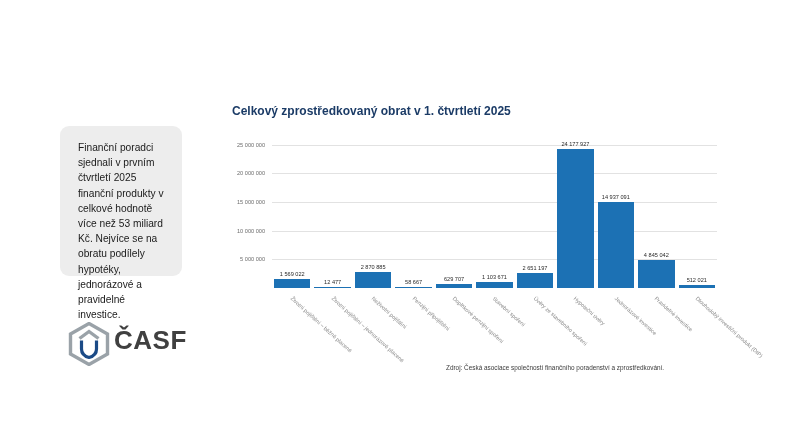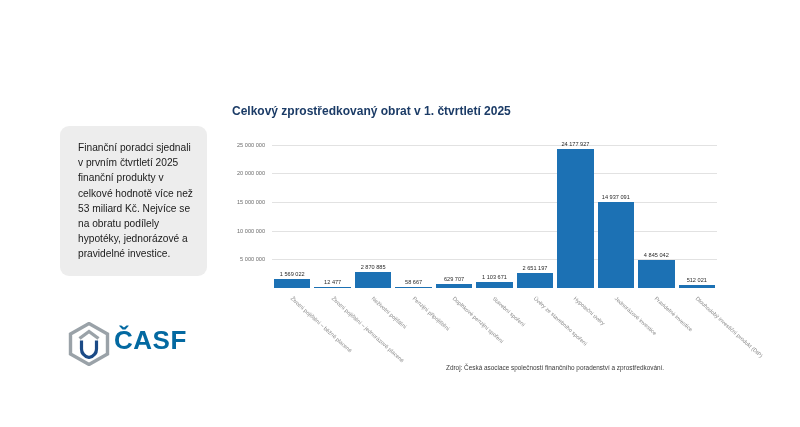"Finanční poradci sjednali v prvním" .callout { width: 147px -> 122px }
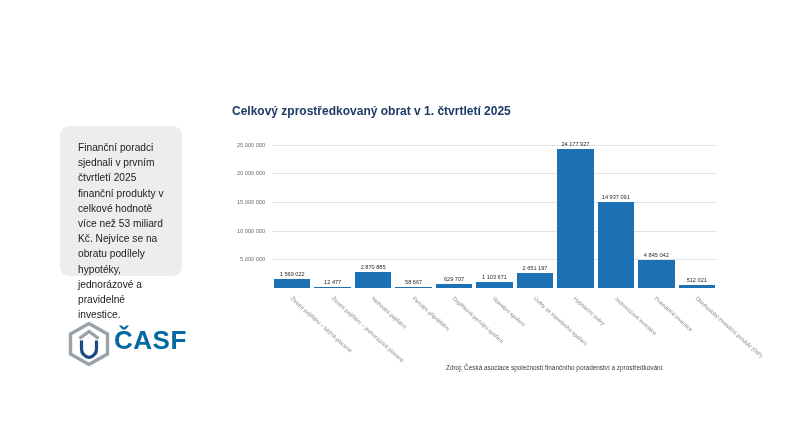"ČASF" .logo-text { color: #0369a1 -> #404040 }
